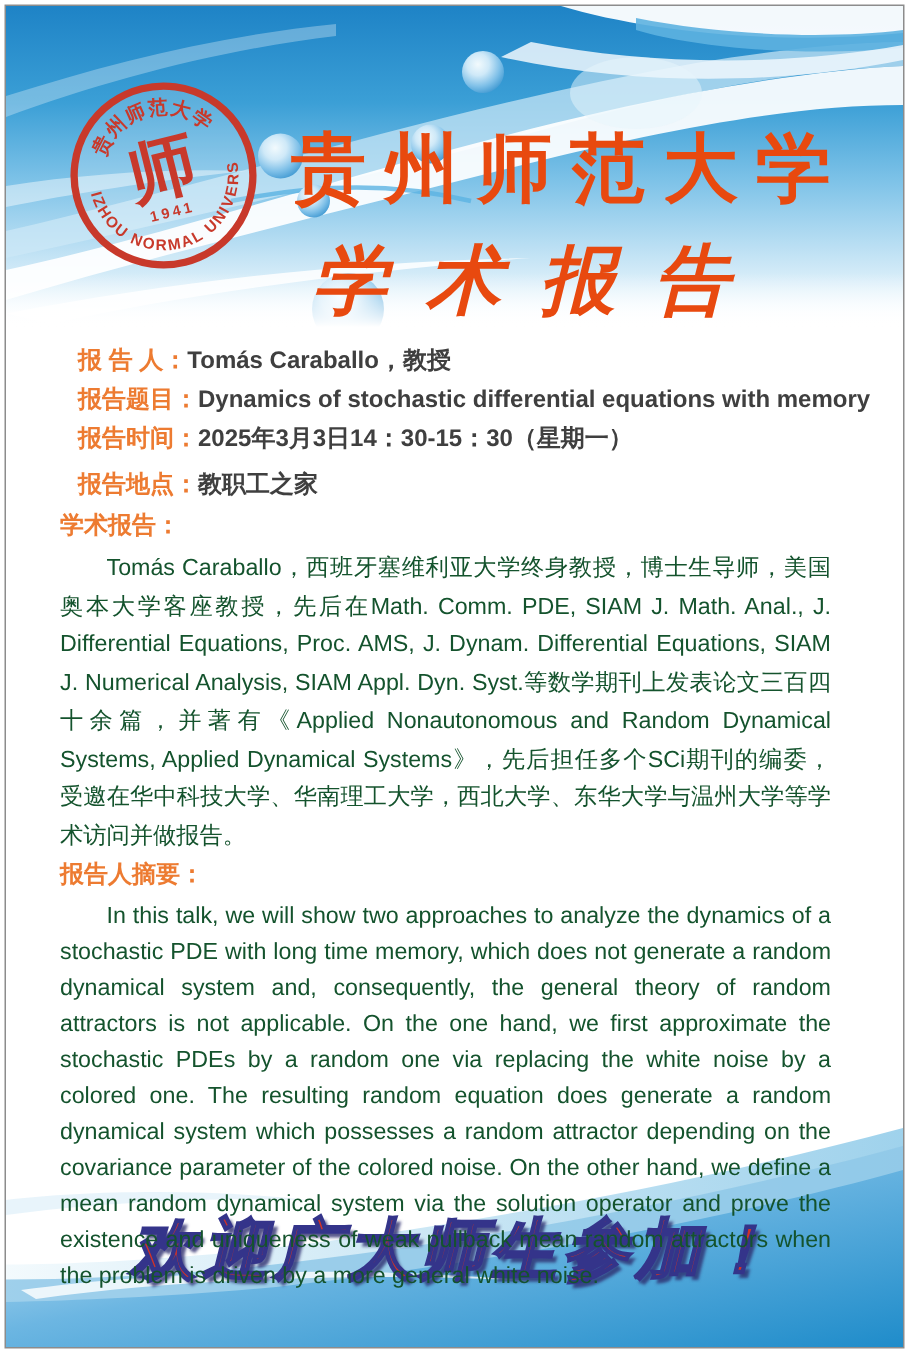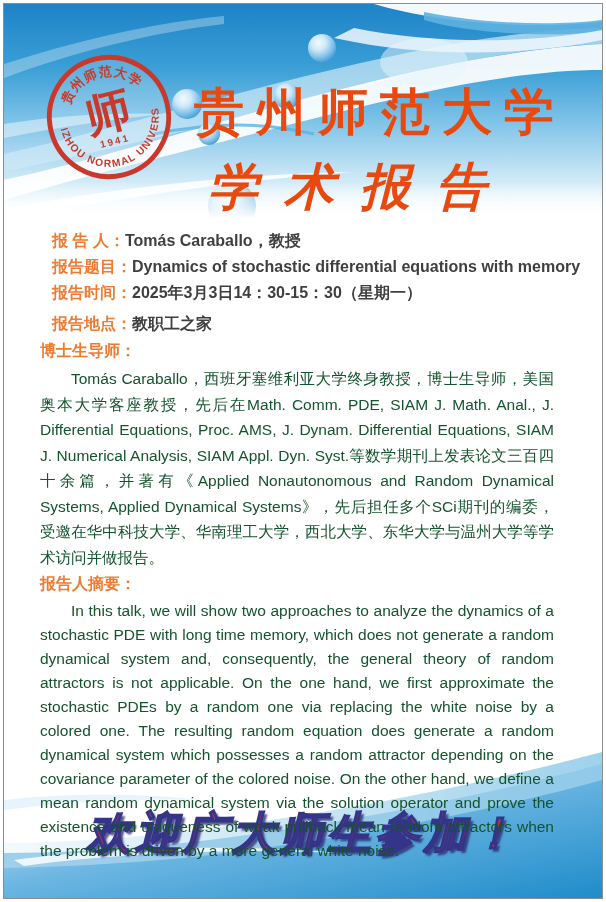"博士生导师：" div.section-lbl { text: 博士生导师 -> 学术报告 }
